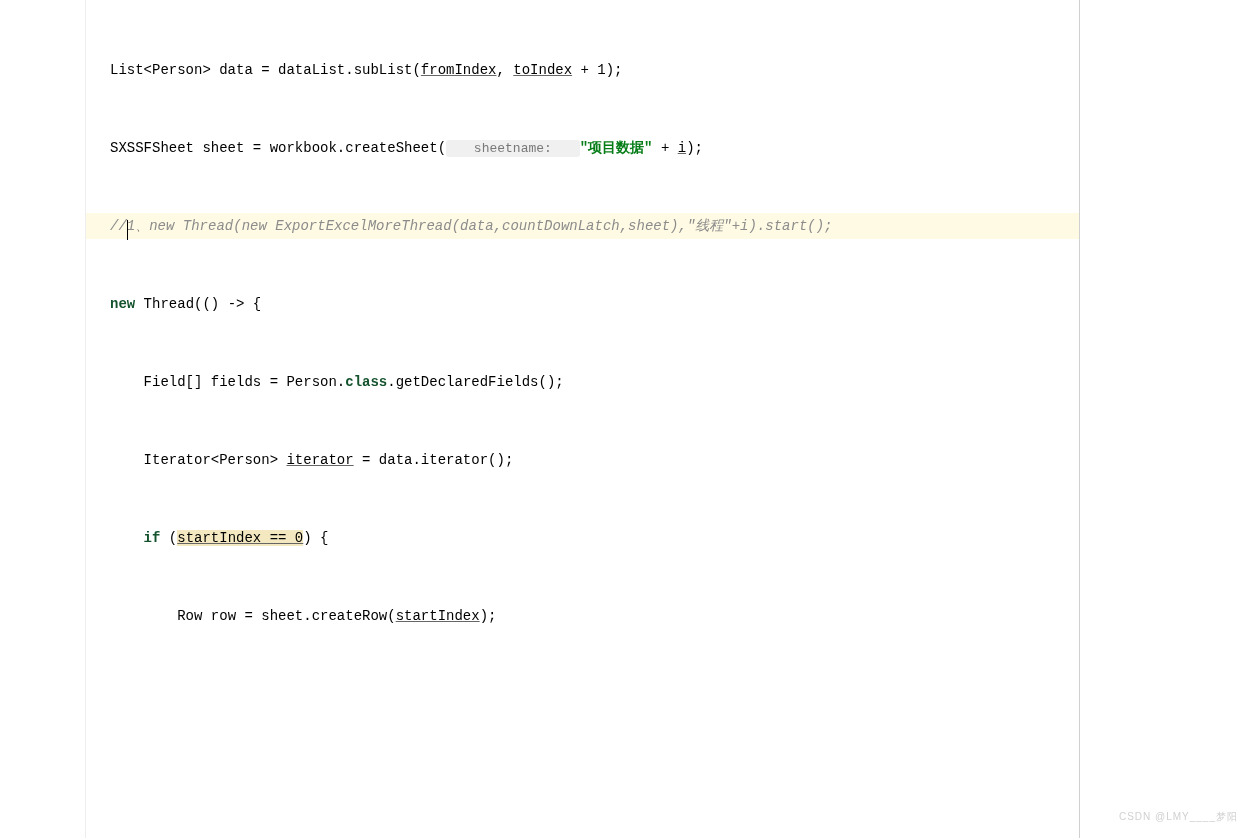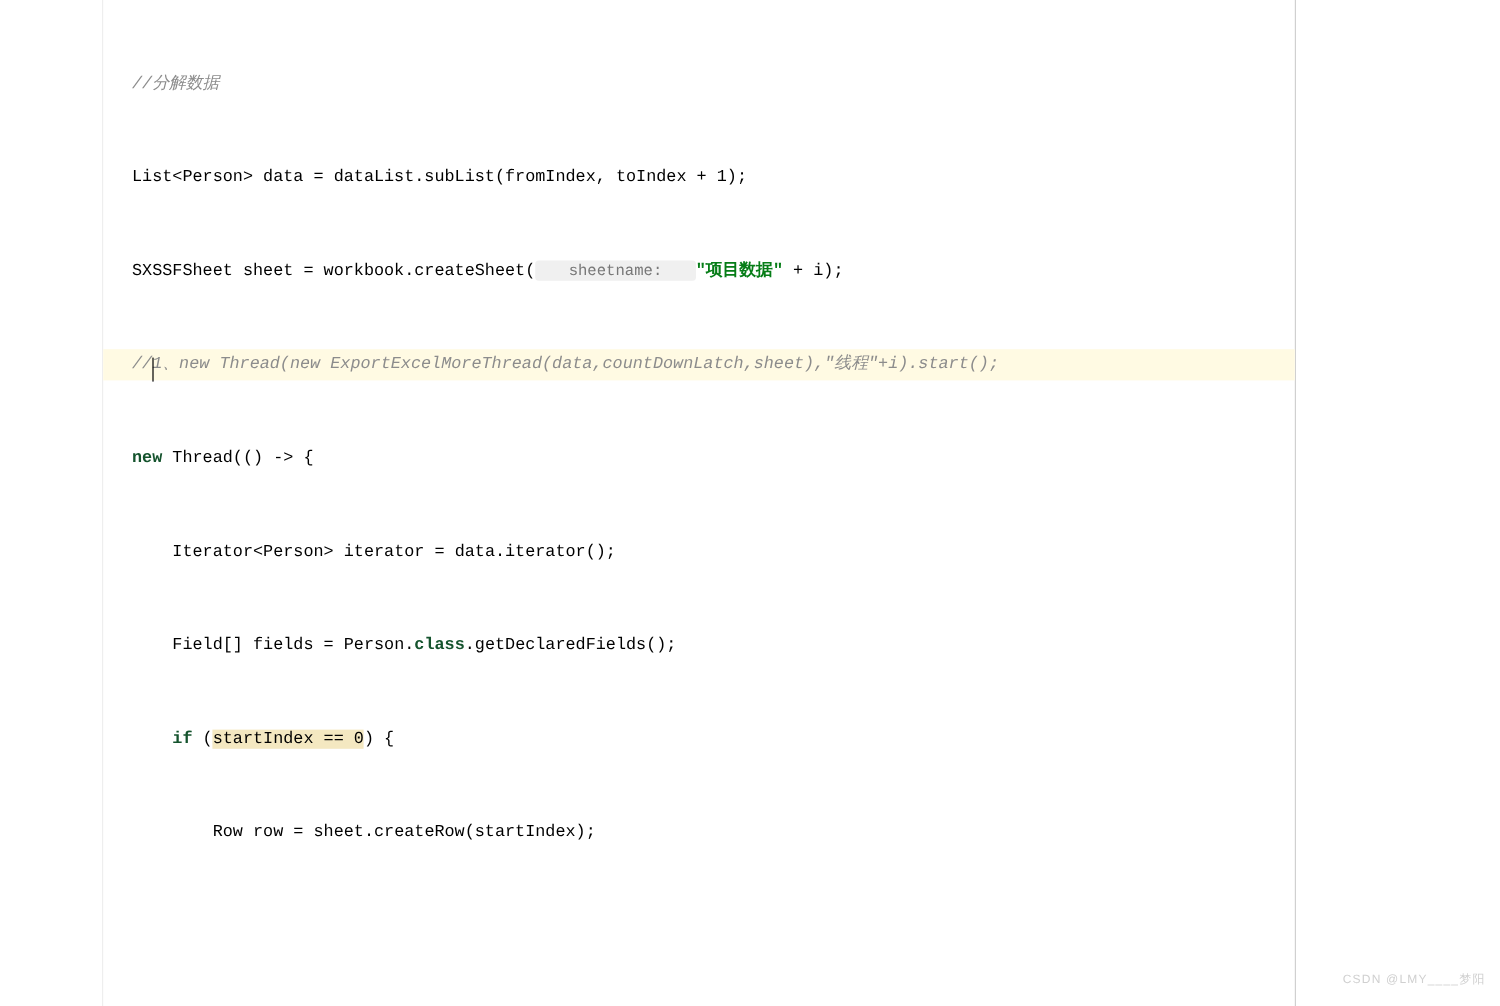"//分解数据" div.line { html: <div><span>//分解数据</span></div> -> none }
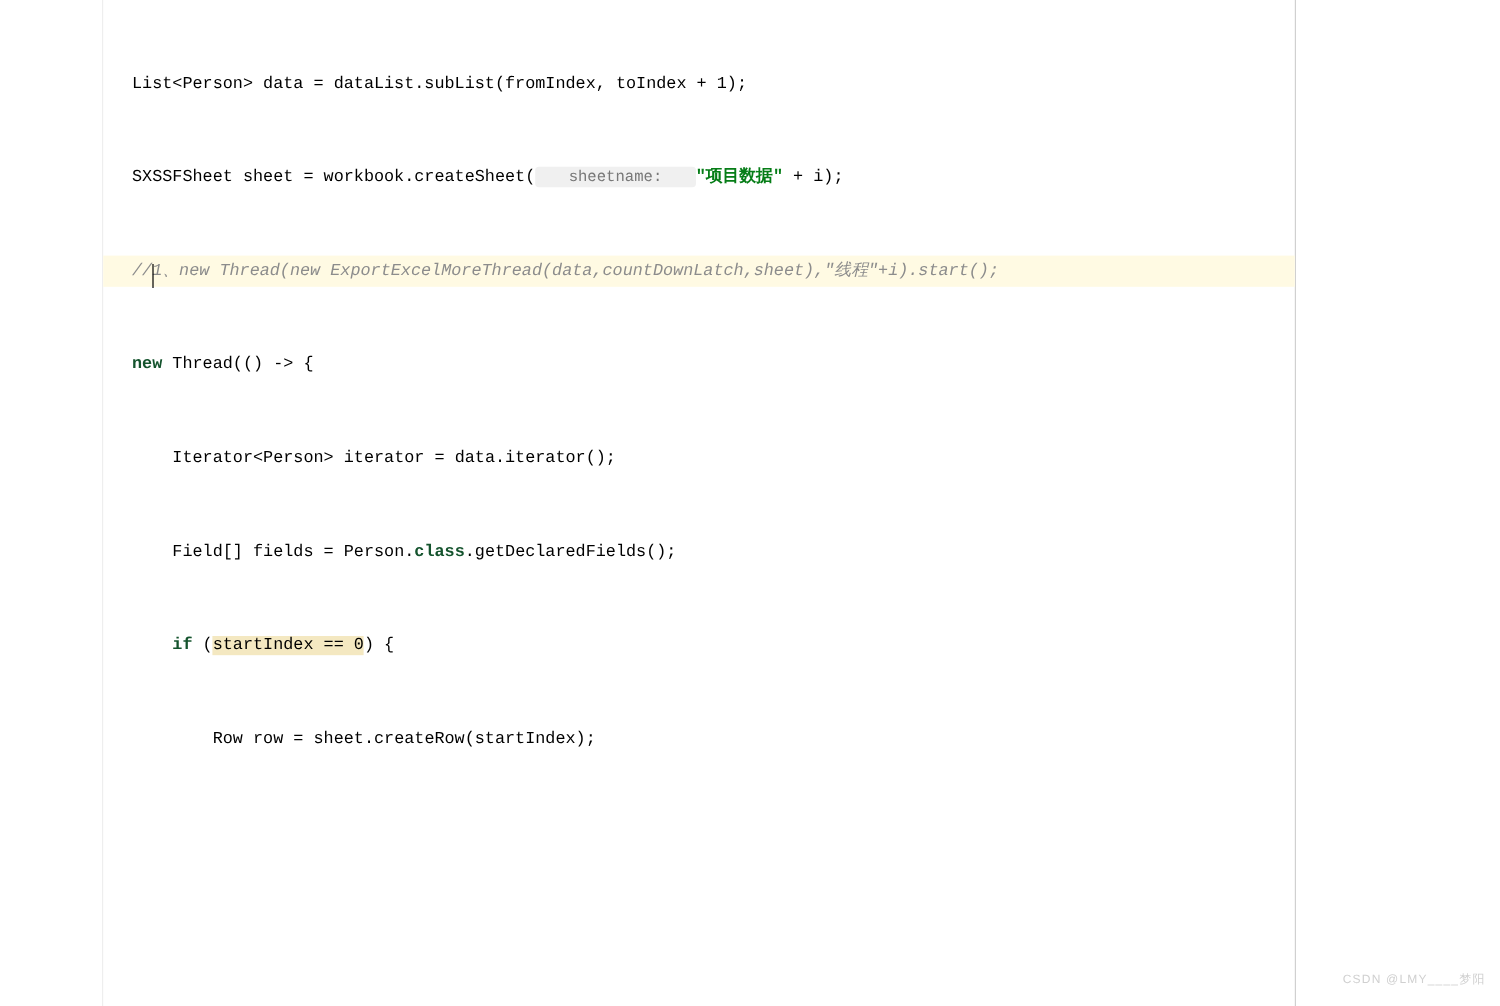"fromIndex" .underline-style { text-decoration: none -> underline }
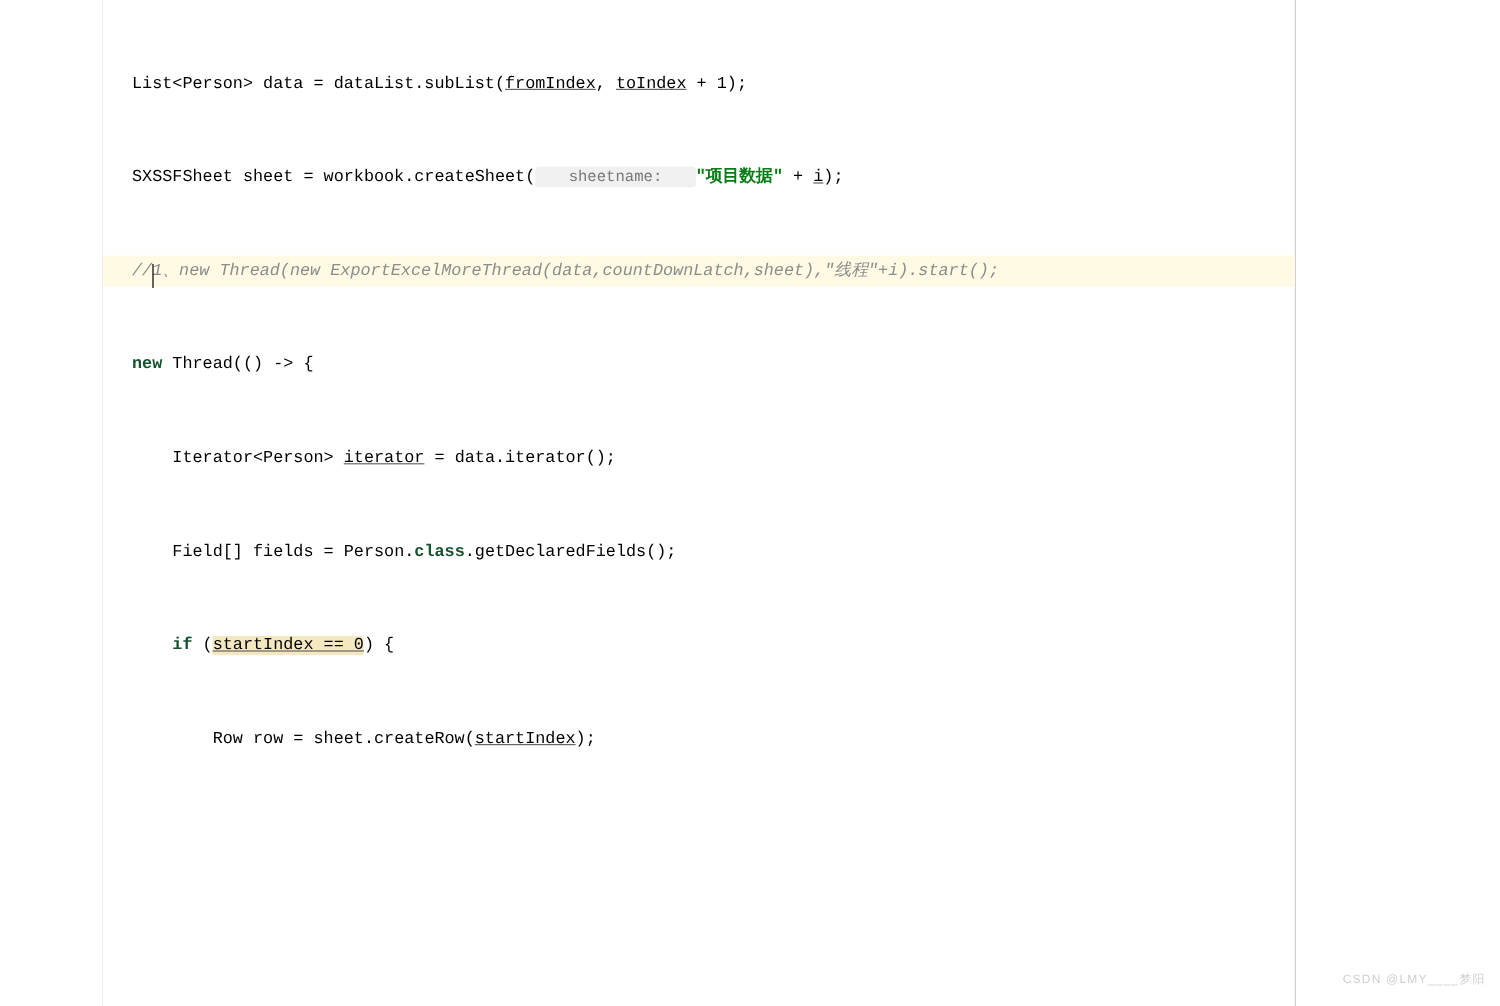"Iterator<Person> iterator =" div.line { order: before "Field[] fields =" -> after "Field[] fields =" }
